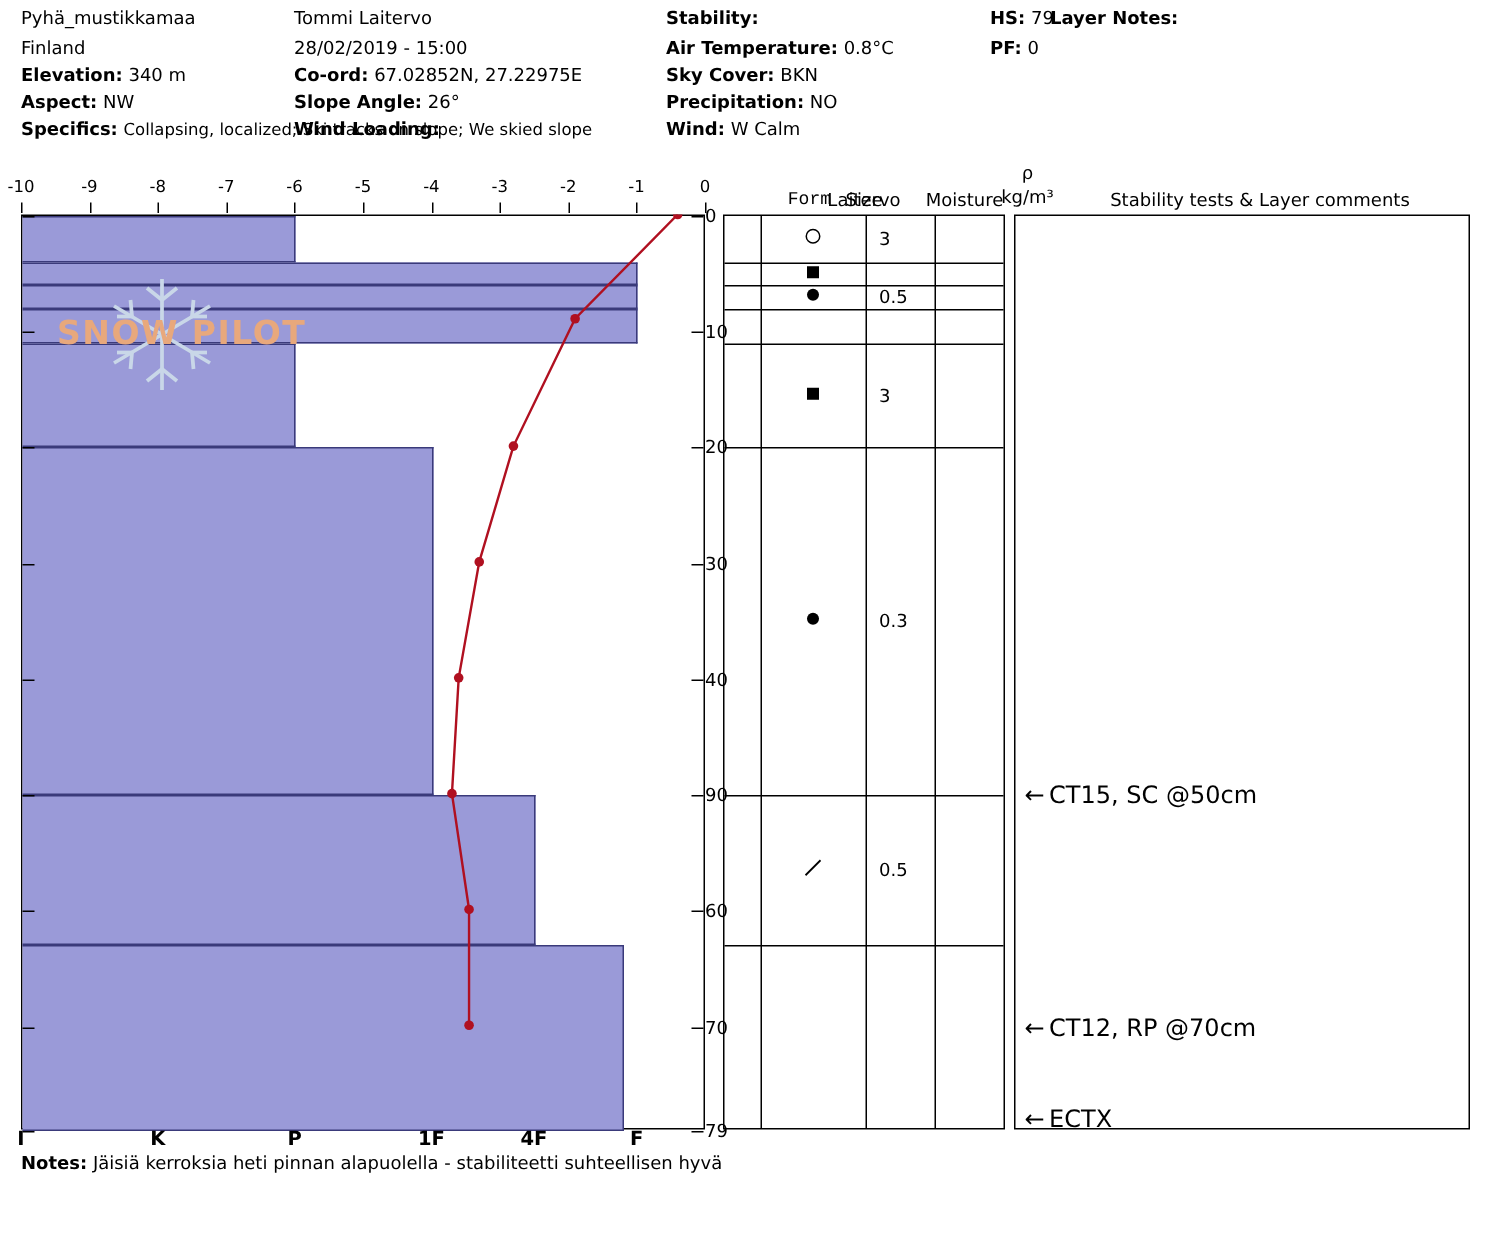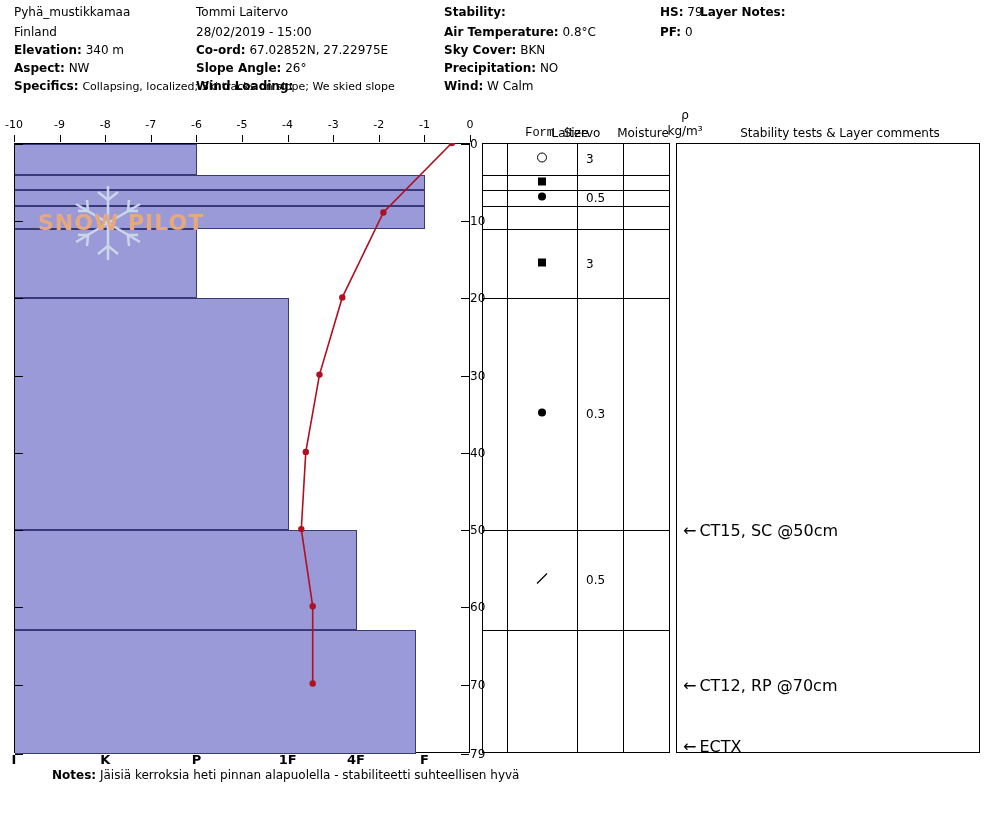"50" div.d-label { text: 50 -> 90 }
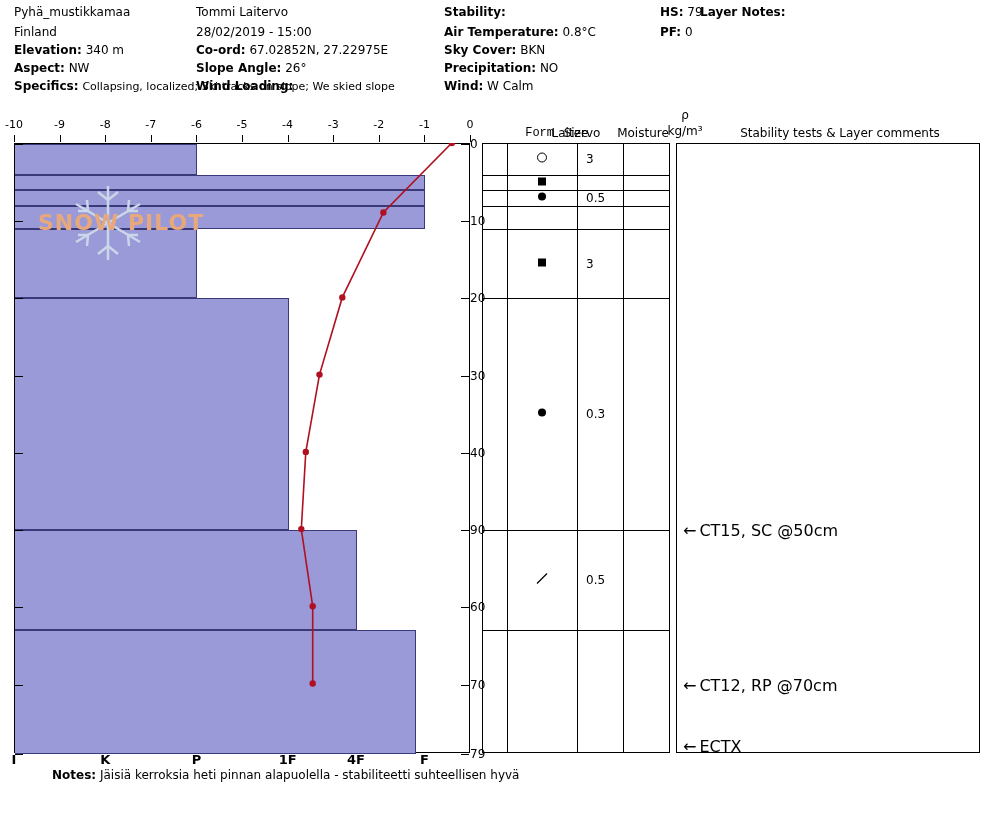"Notes: Jäisiä kerroksia heti pinnan" #notes { margin-left: 38px -> none }
